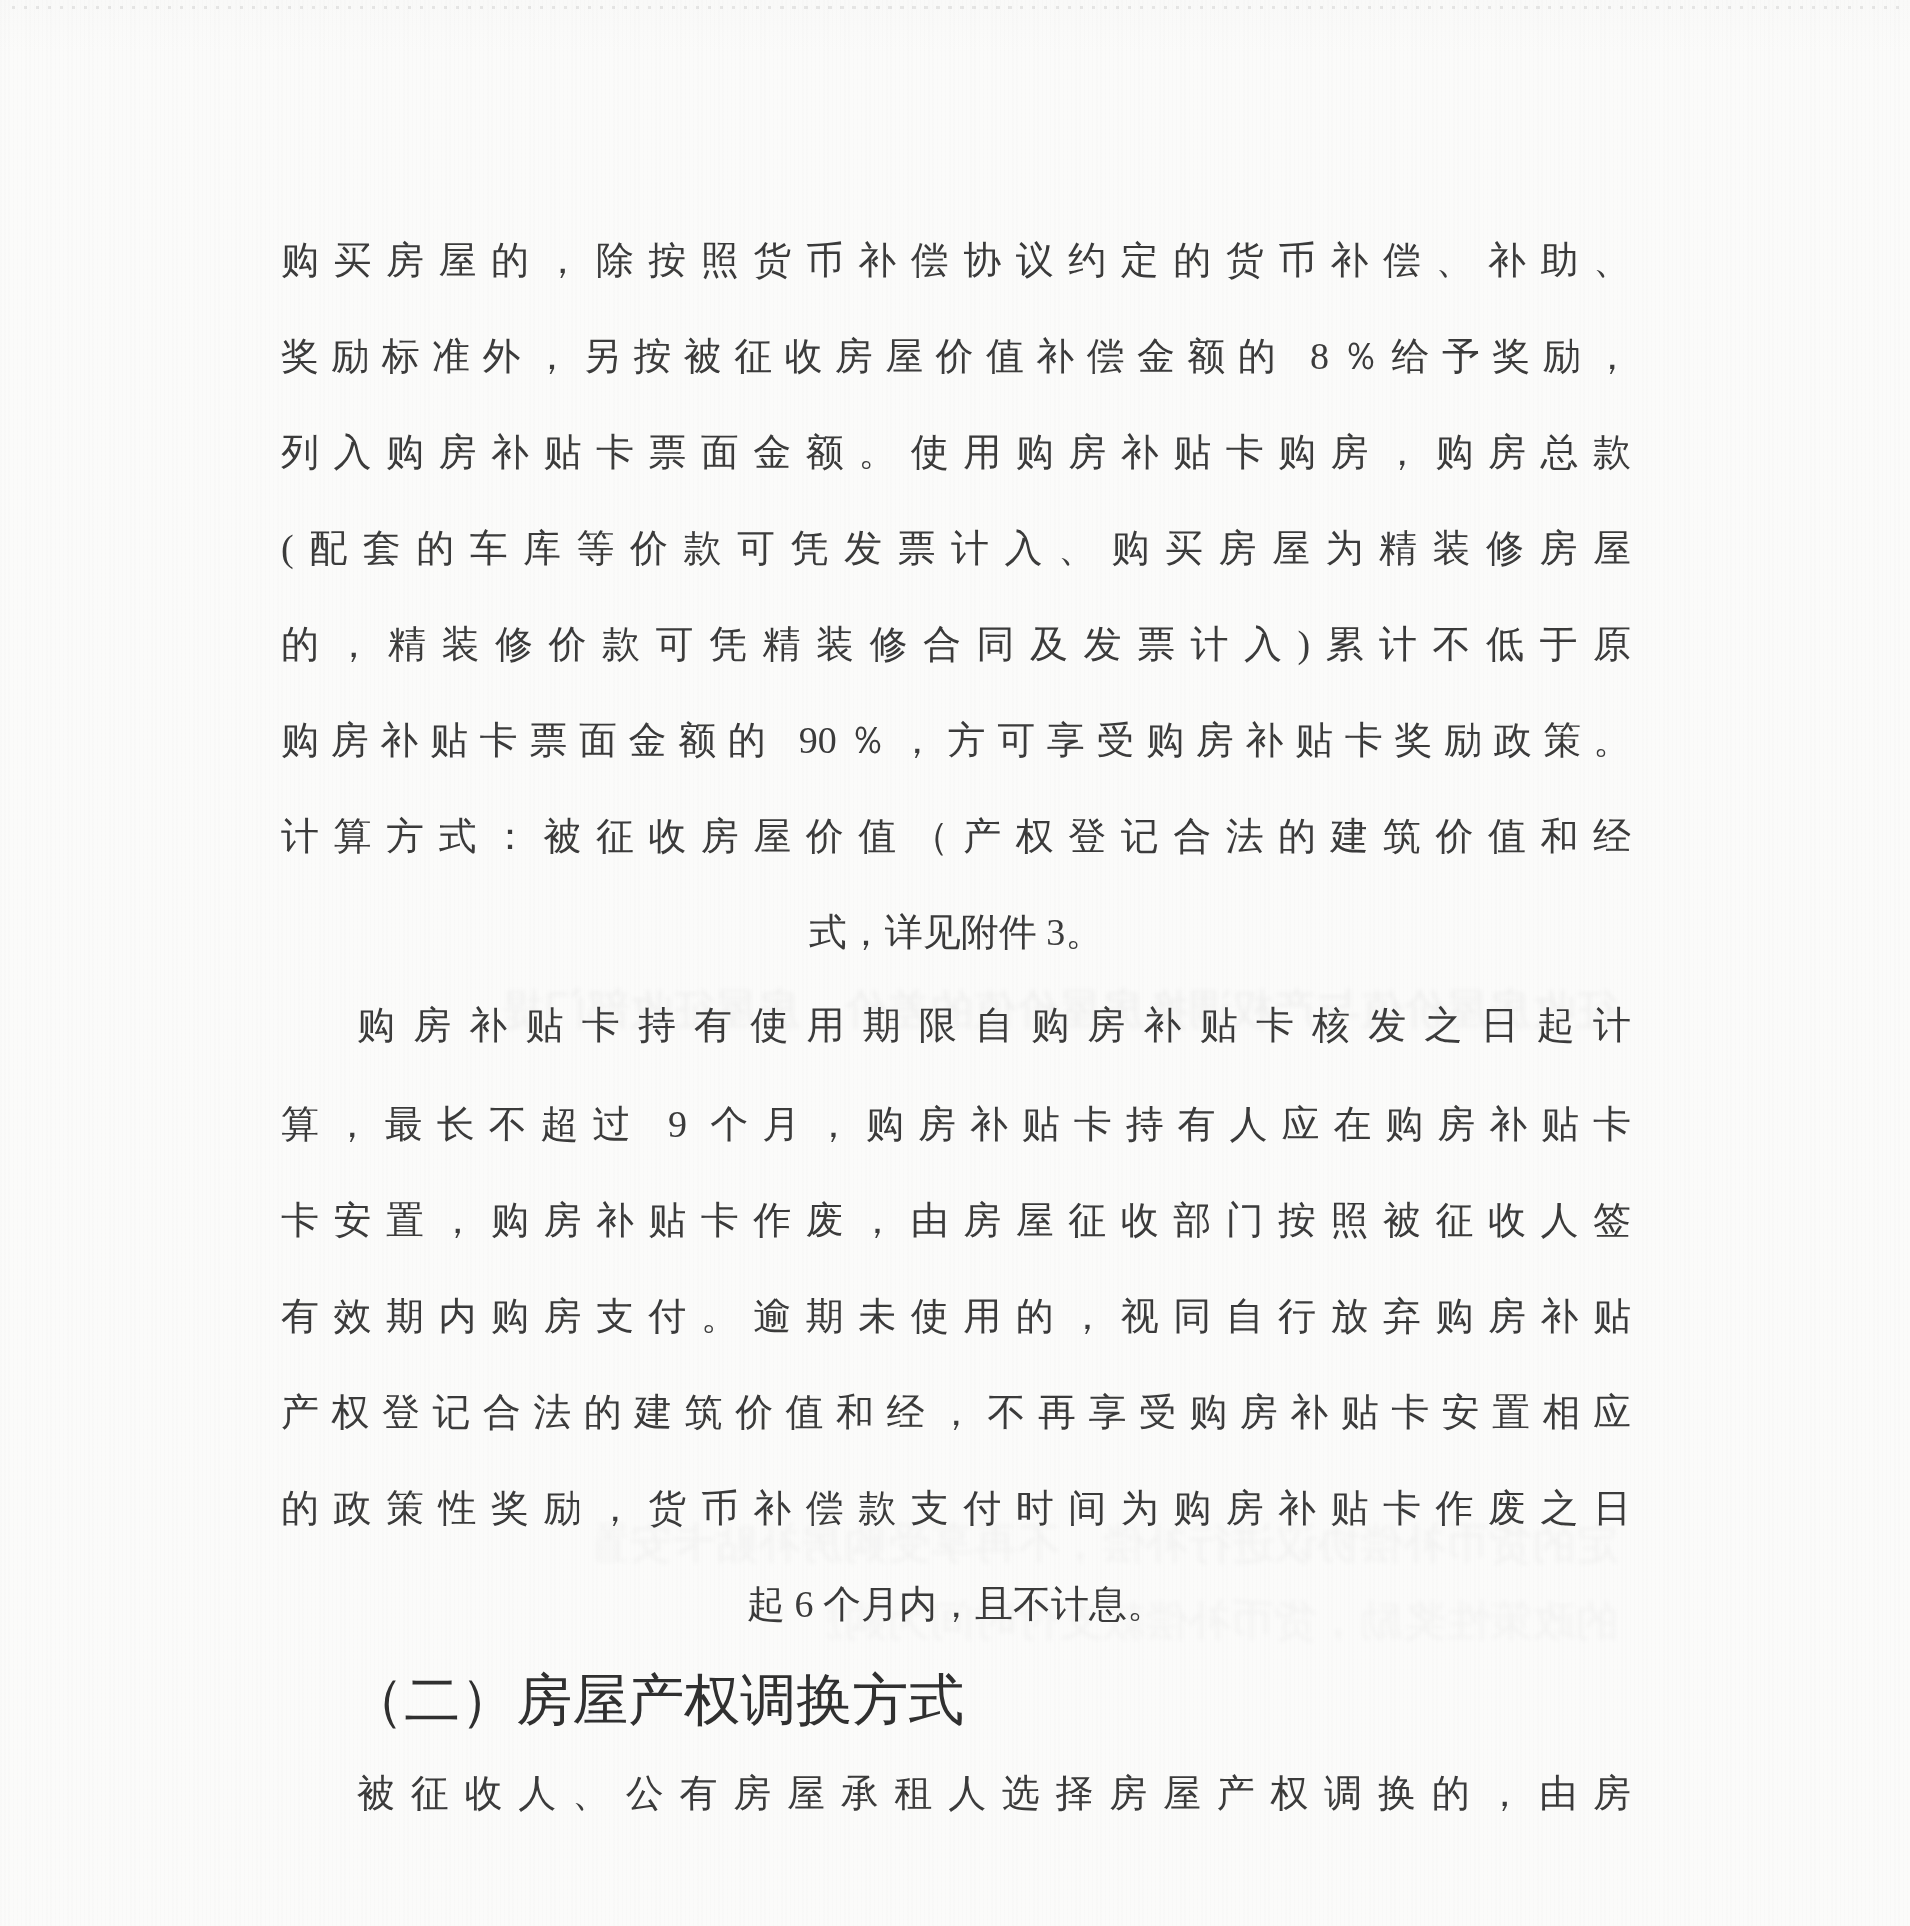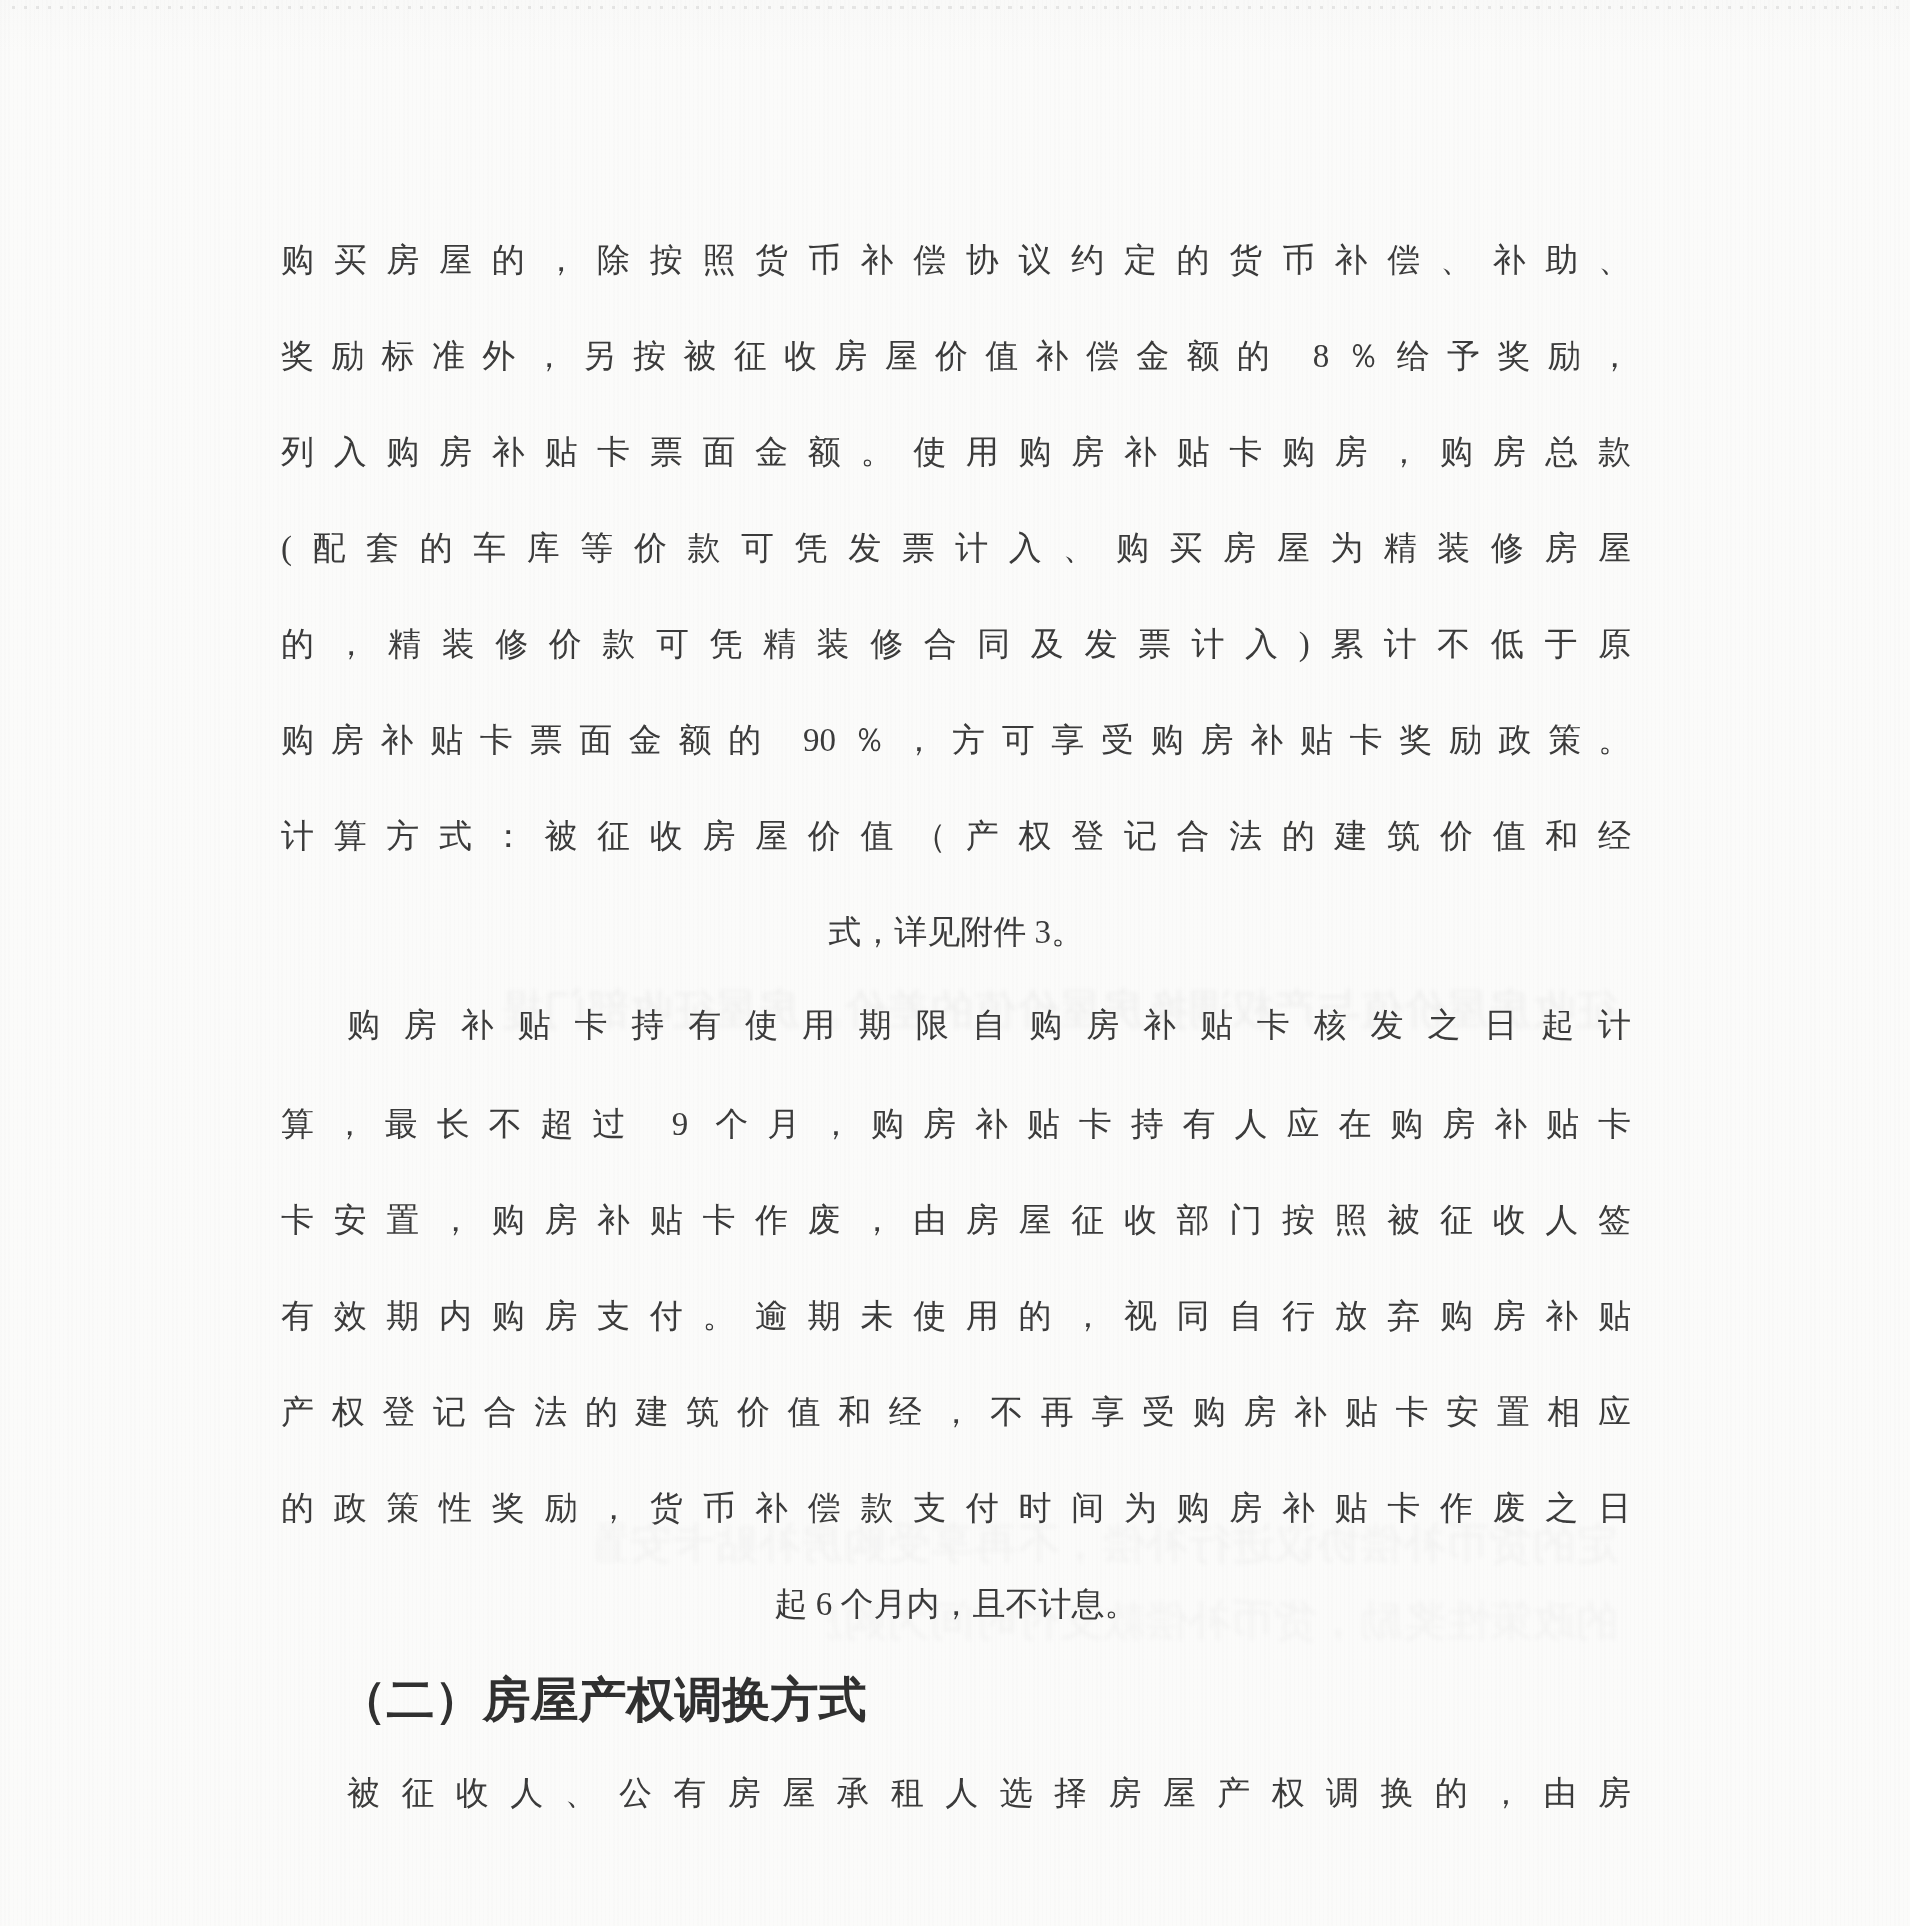"购买房屋的，除按照货币补偿协议约定的货币补偿、补助、" .line { font-size: 33px -> 38px }
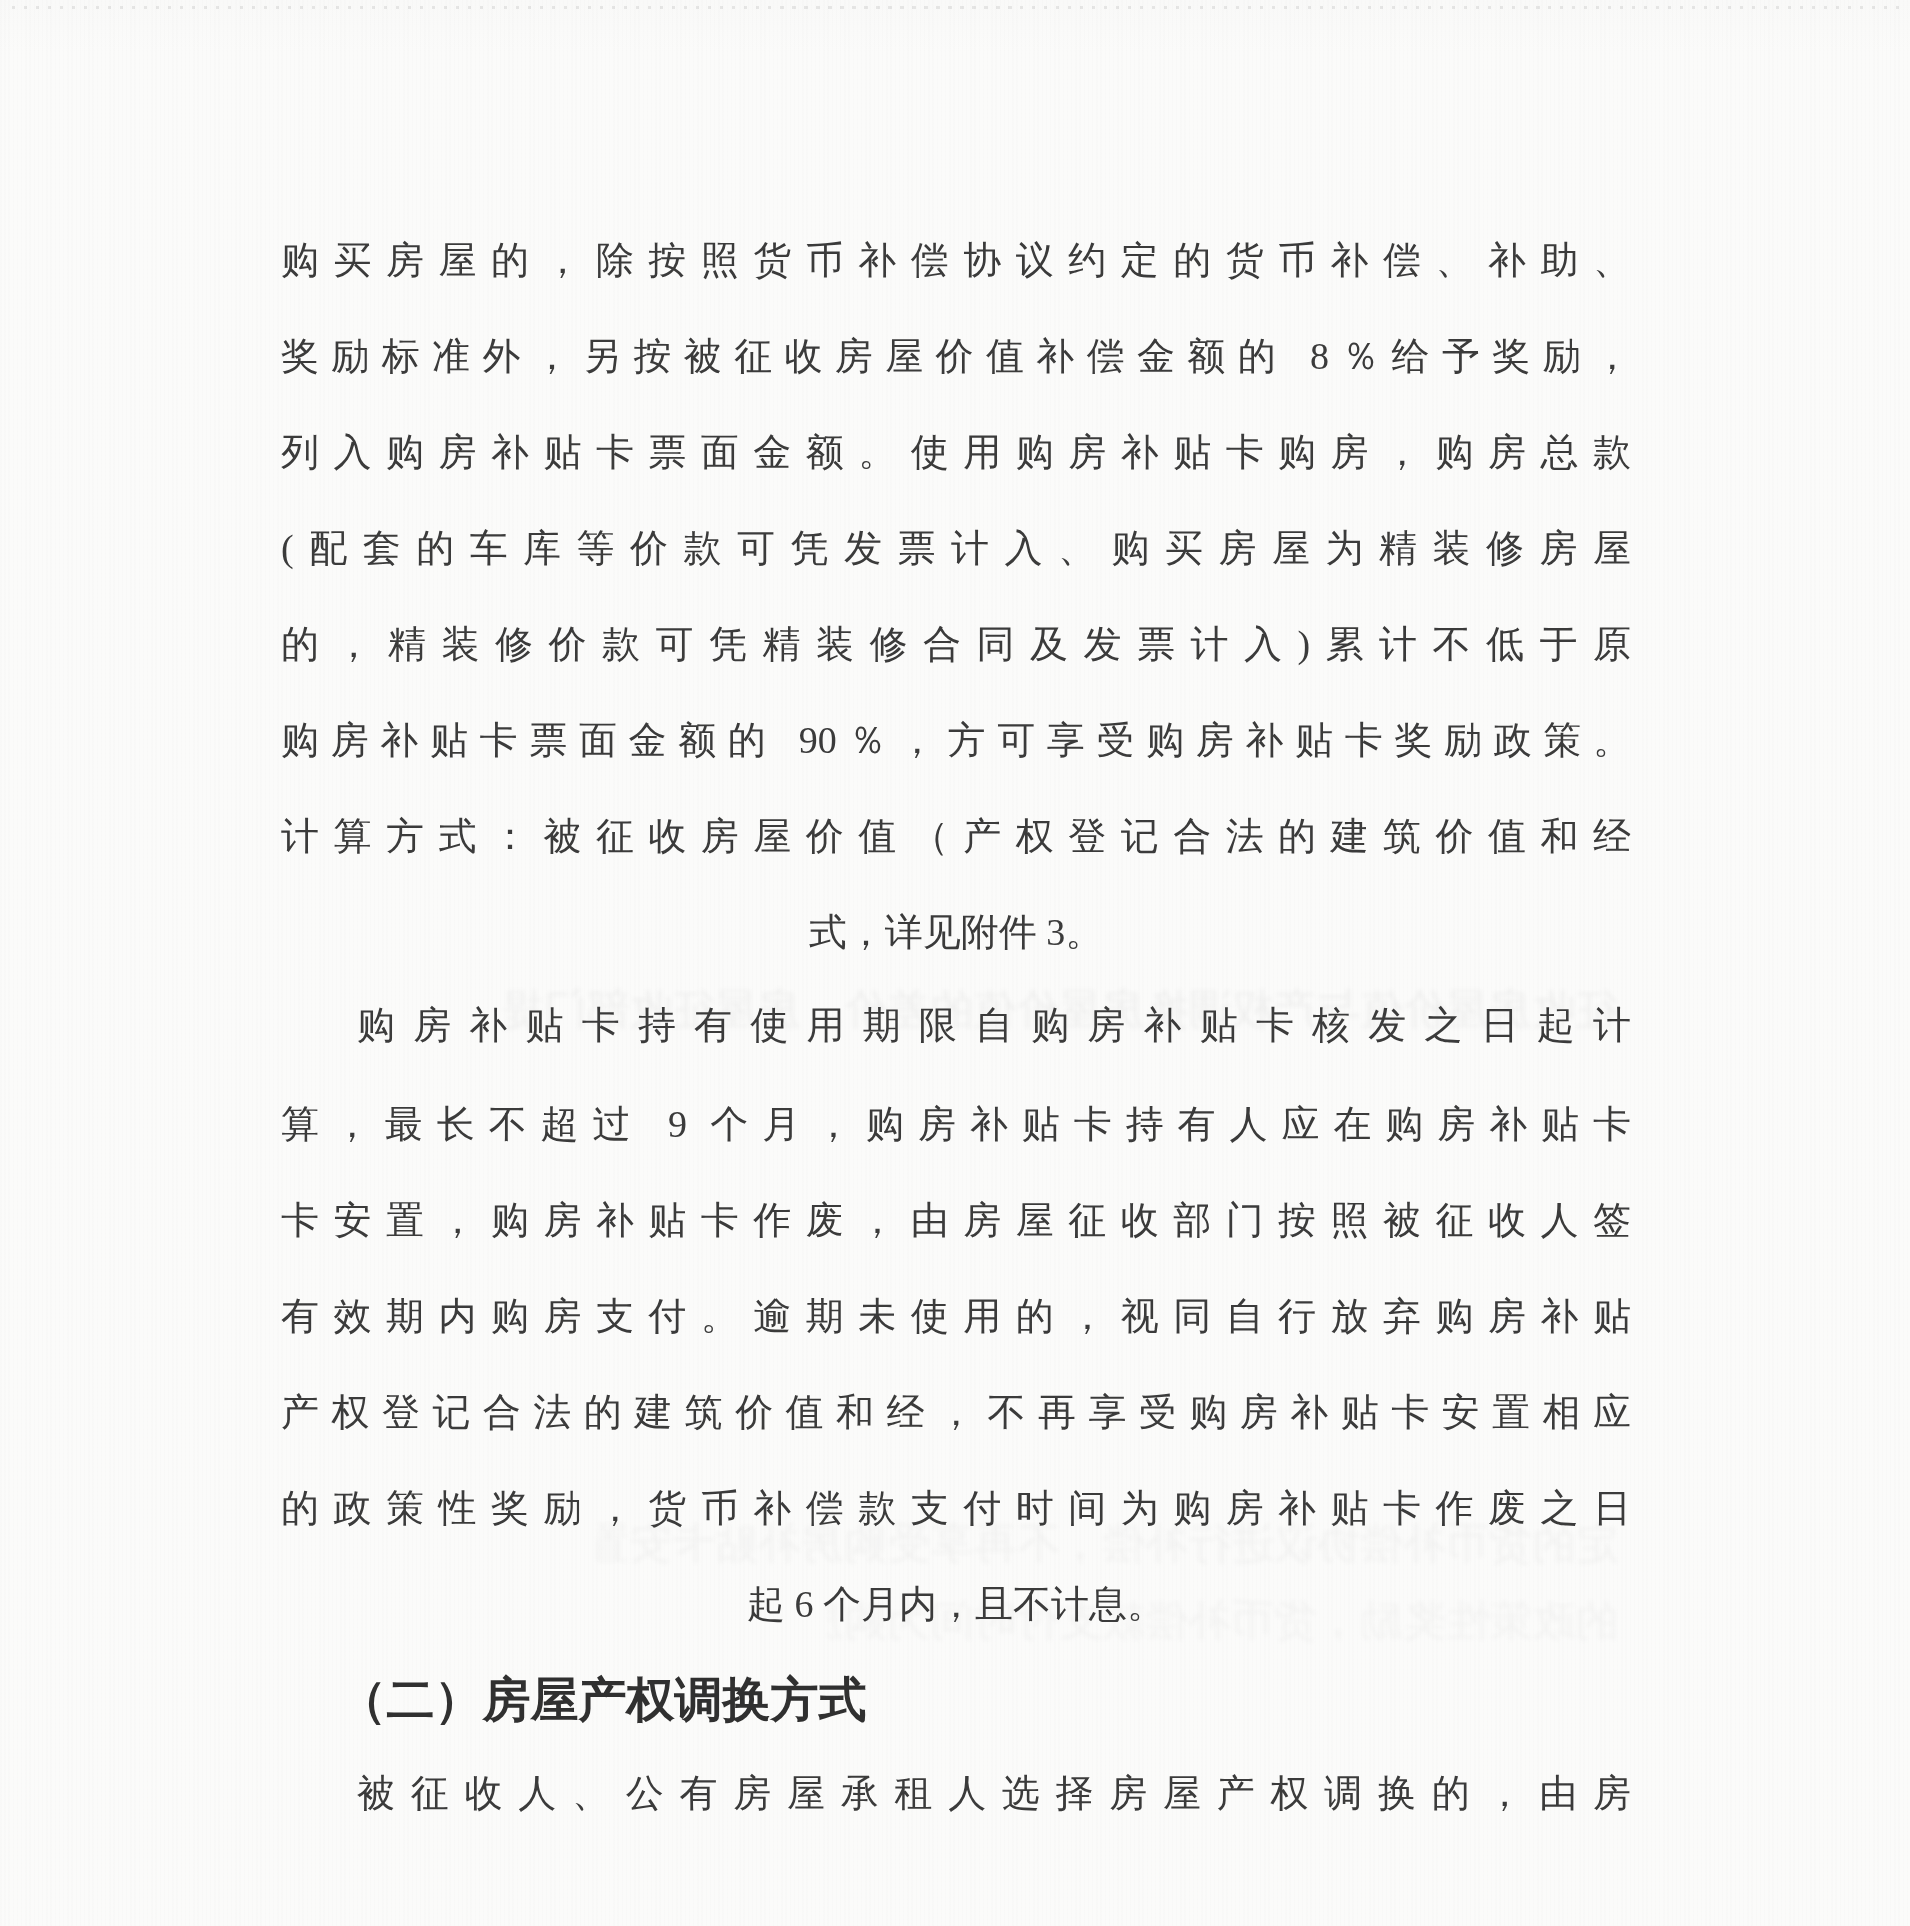"（二）房屋产权调换方式" .heading { font-size: 48px -> 56px; font-weight: bold -> normal }
